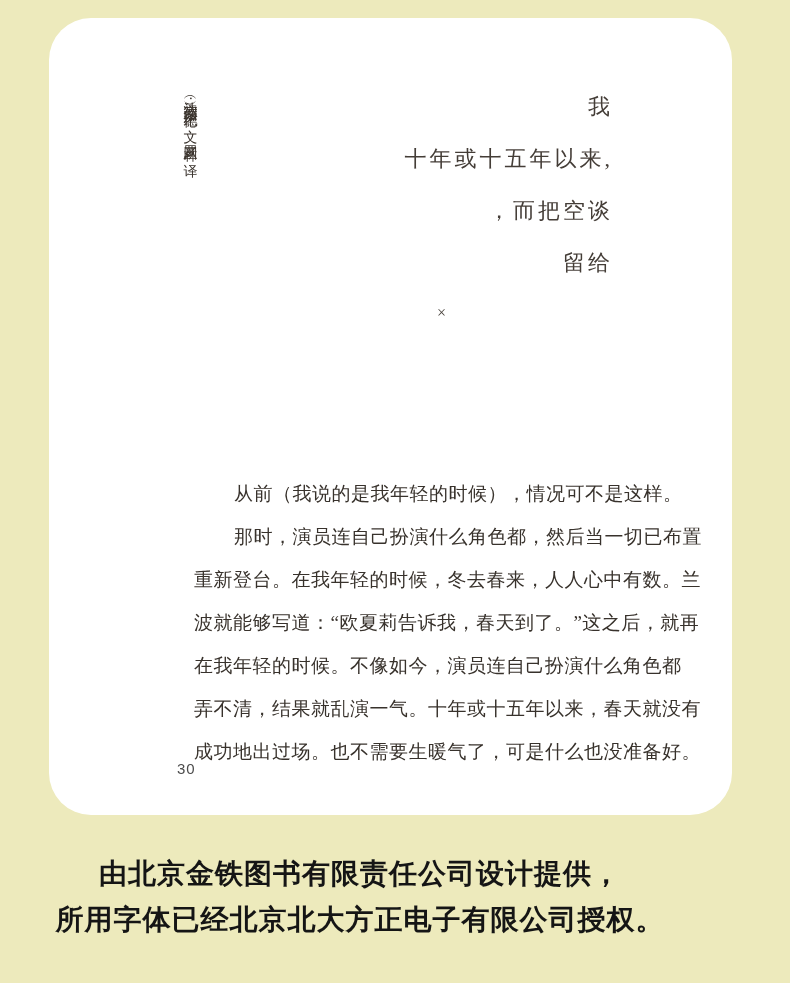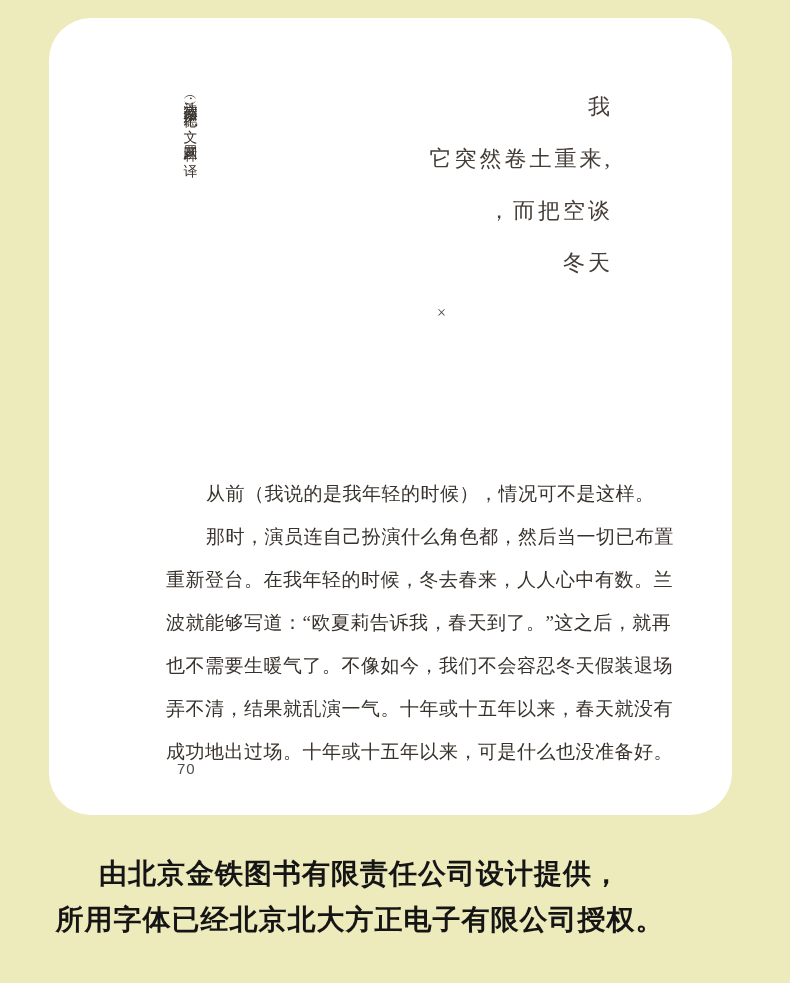"它突然卷土重来," div.qline { text: 它突然卷土重 -> 十年或十五年以 }
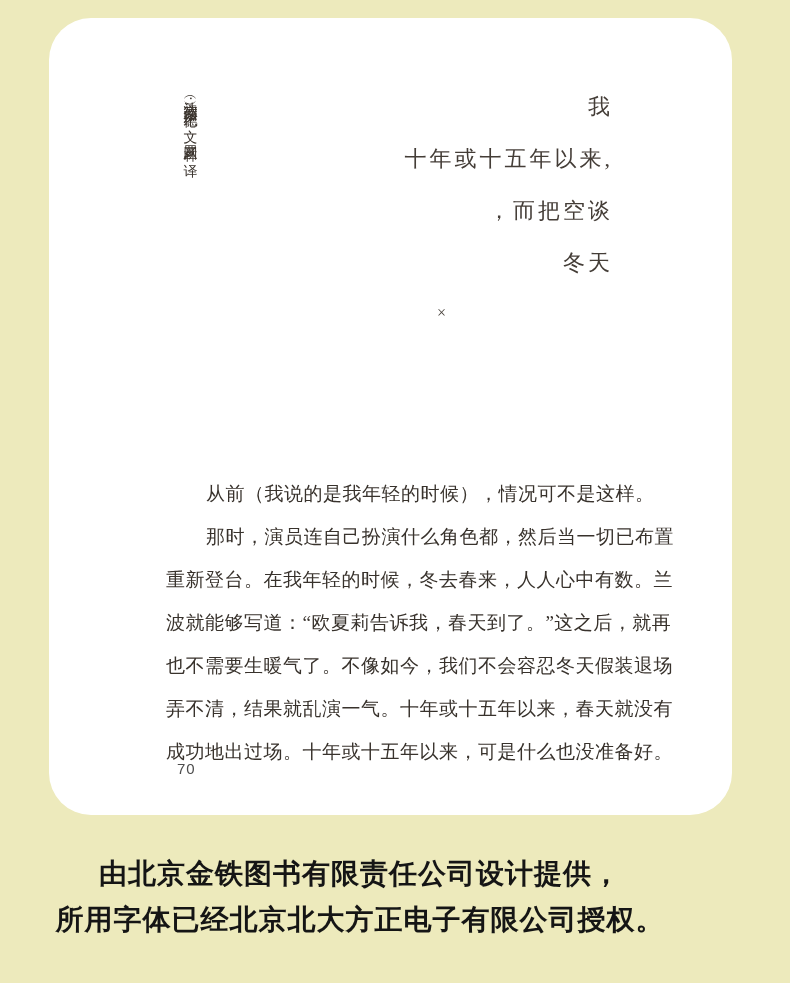"留给" div.qline { html: none -> <div>留给</div> }
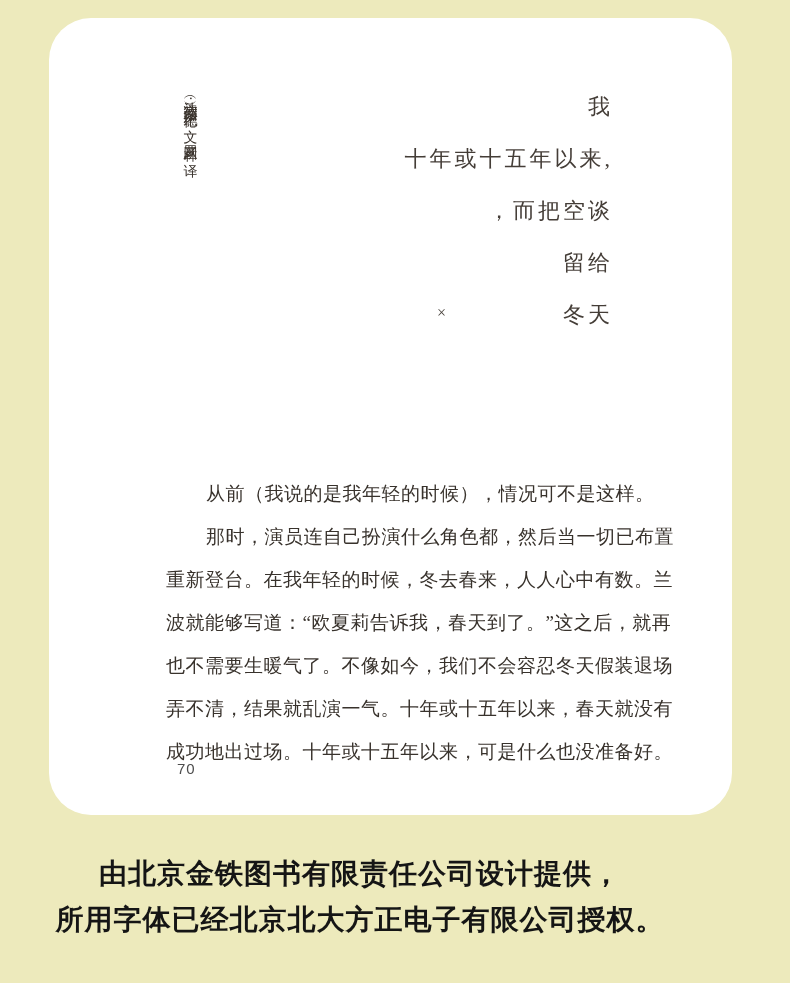"冬天" div.qline { html: <div>冬天</div> -> none }
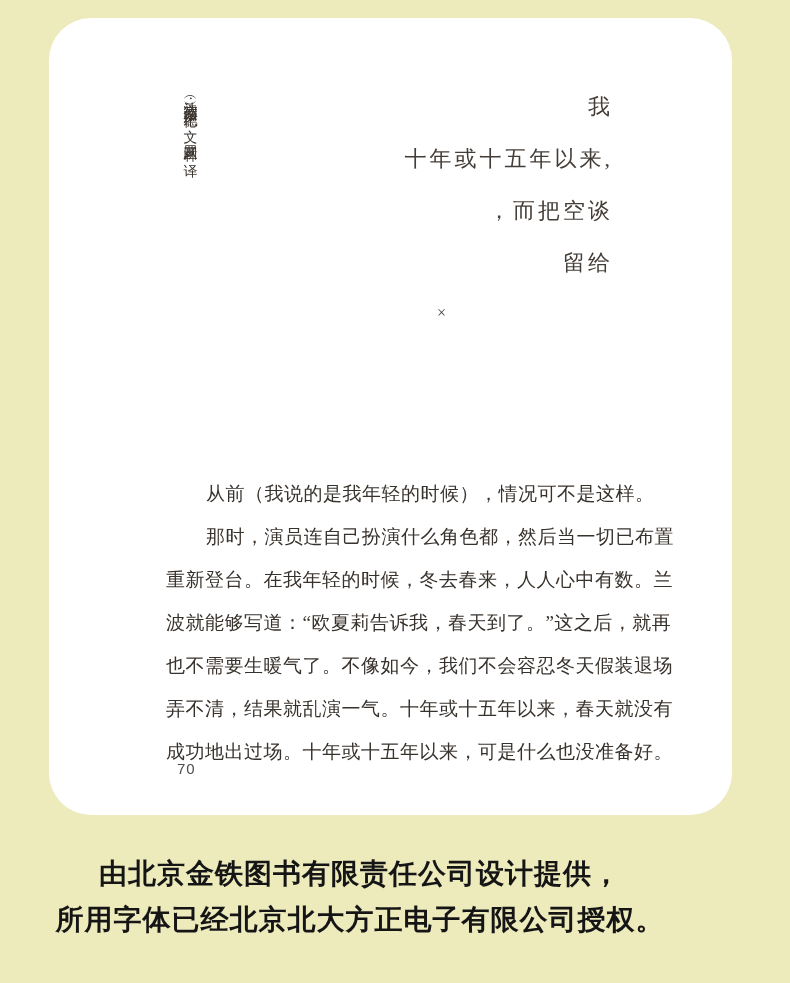"从前（我说的是我年轻的时候），情况可不是这样。" .bline { margin-left: none -> 28px }
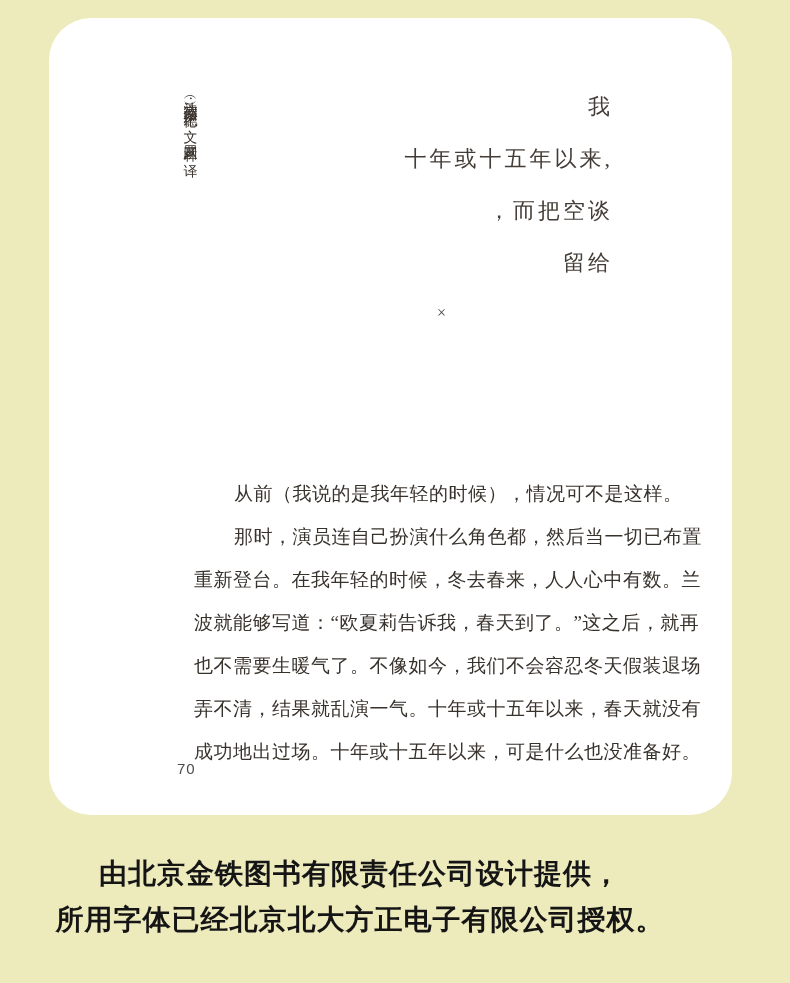"也不需要生暖气了。不像如今，我们不会容忍冬天假装退场" div.bline { text: 也不需要生暖气了。不像如今，我们不会容忍冬天假装退场 -> 在我年轻的时候。不像如今，演员连自己扮演什么角色都 }
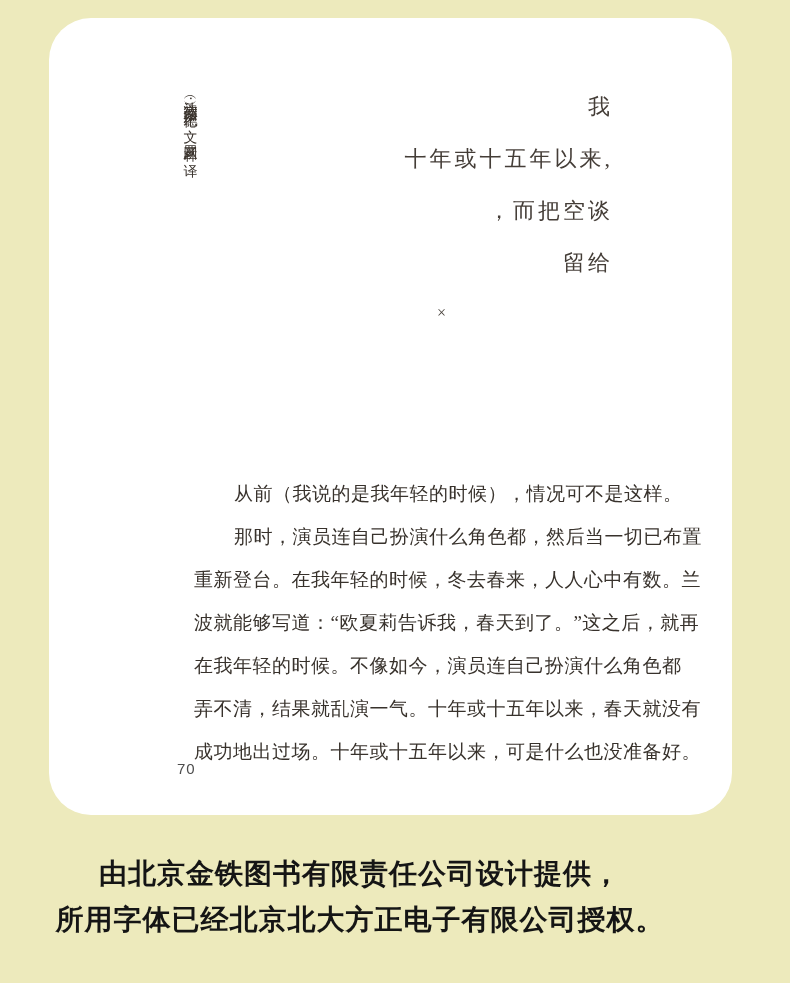"成功地出过场。十年或十五年以来，可是什么也没准备好。" div.bline { text: 十年或十五年以来 -> 也不需要生暖气了 }
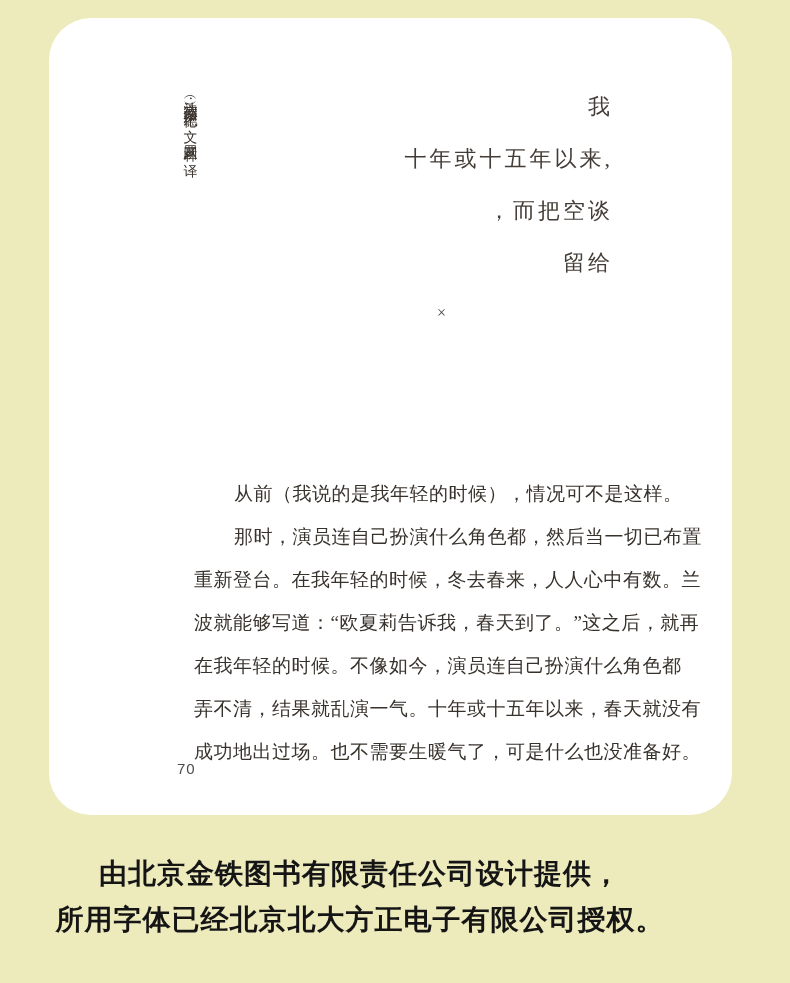"70" div.pagenum { text: 70 -> 30 }
